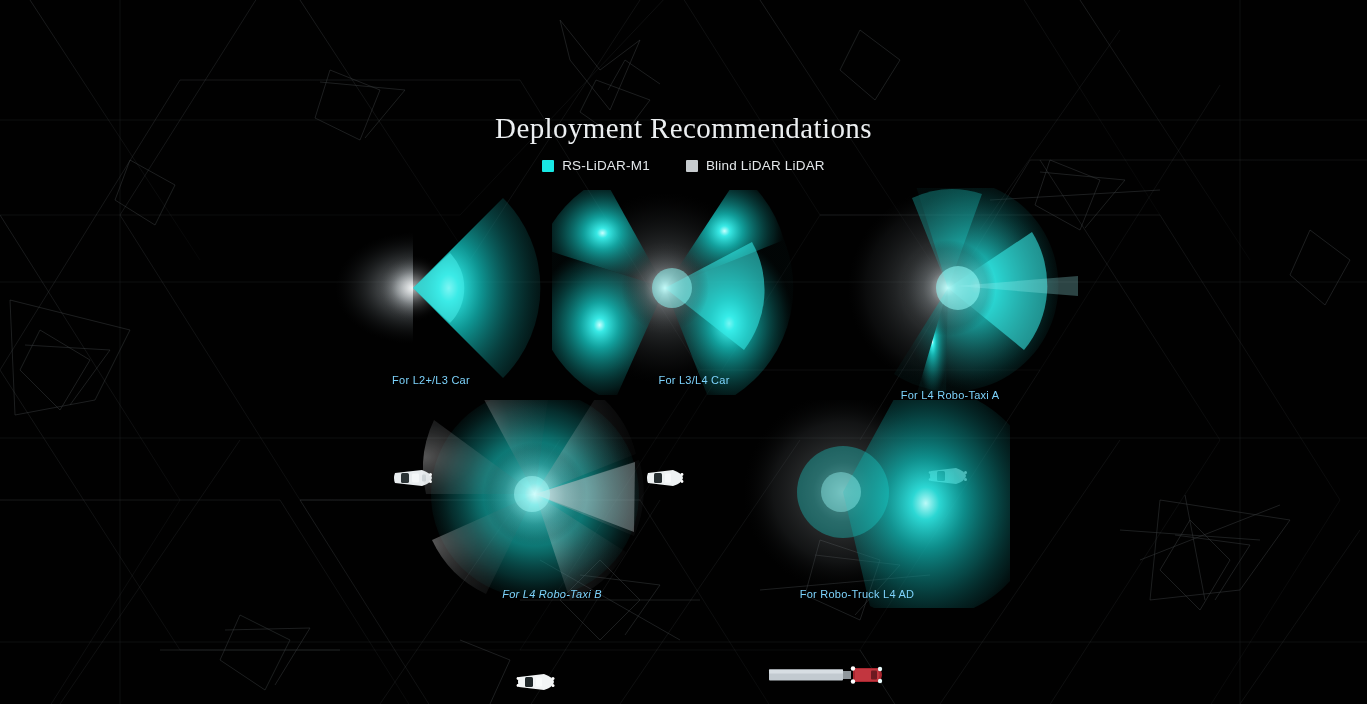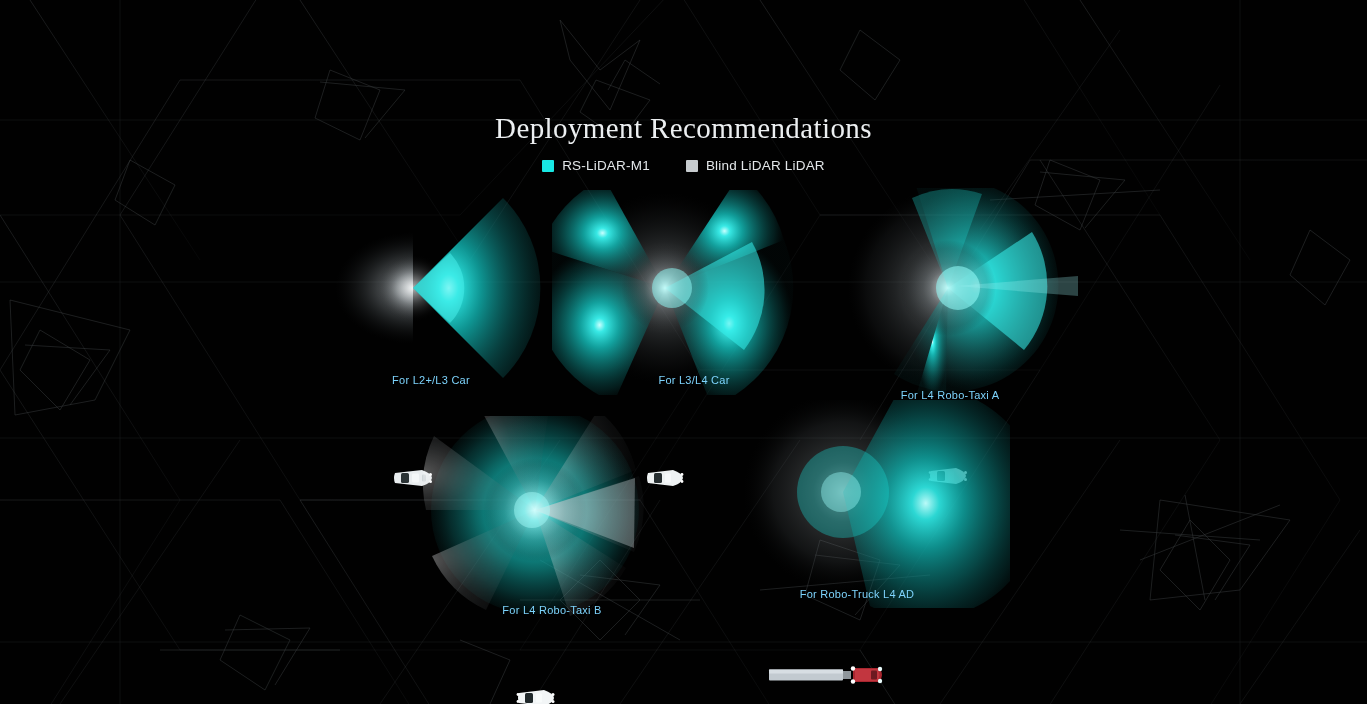"For L4 Robo-Taxi B" div.cell { font-style: none -> italic; top: 416px -> 400px }
